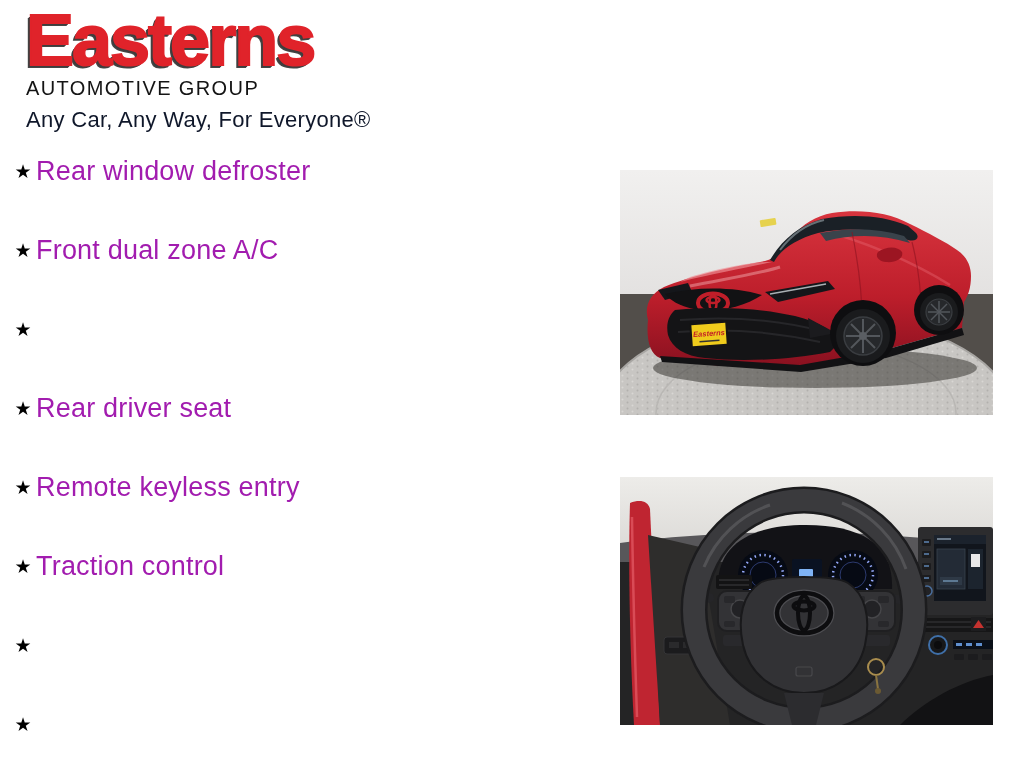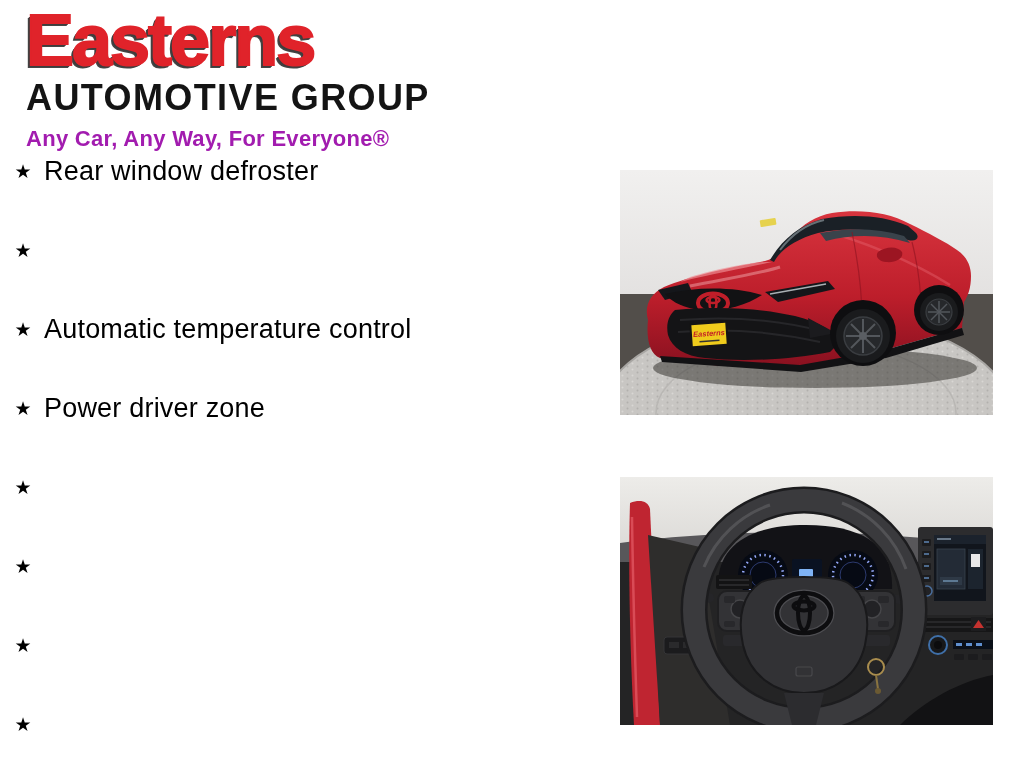"AUTOMOTIVE GROUP" .division { font-size: 36px -> 20px; font-weight: bold -> normal }
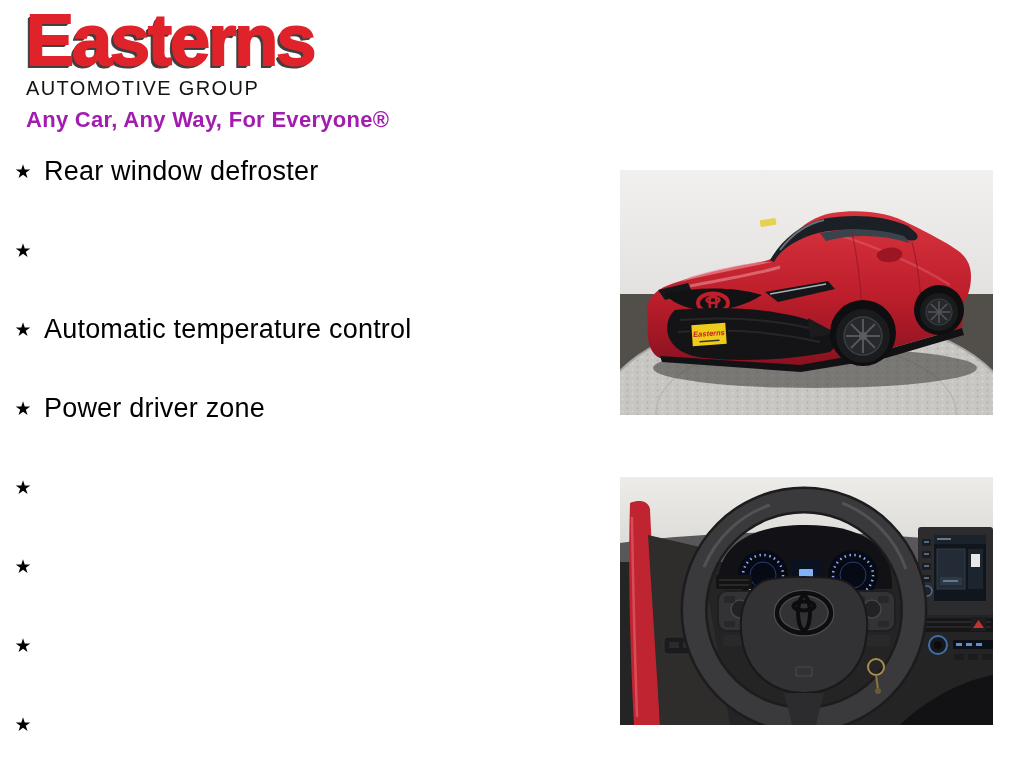"Any Car, Any Way, For" .tagline { color: #a21caf -> #0f172a; font-weight: bold -> normal }
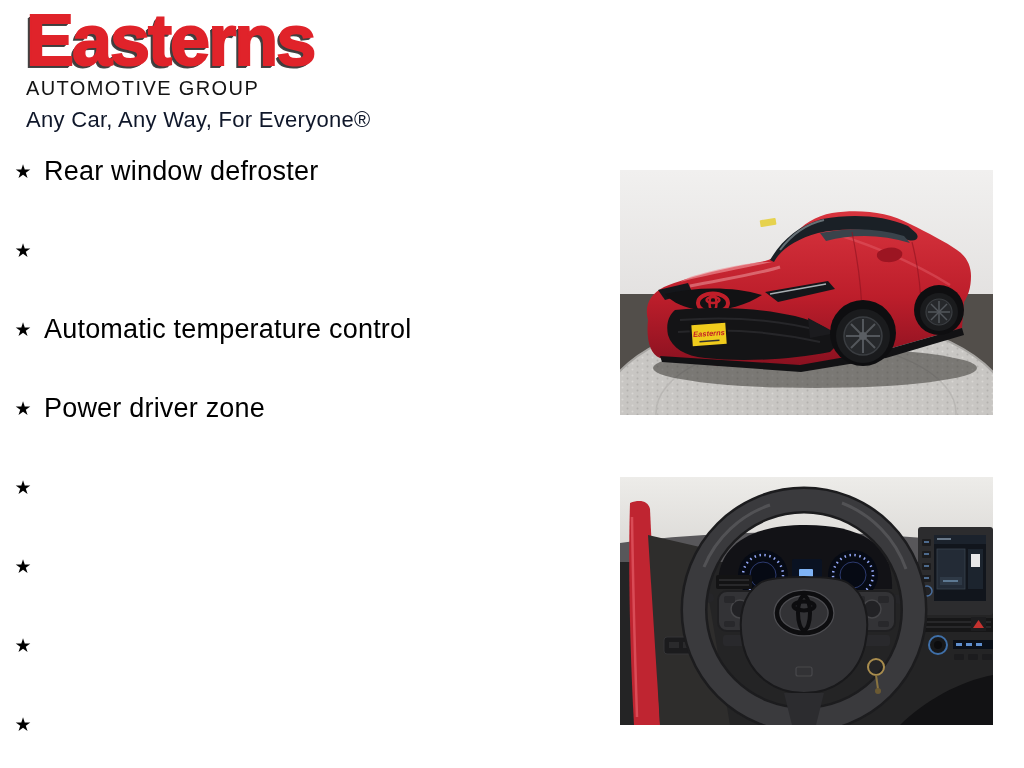"Rear window defroster" .feature-text { color: #000000 -> #a21caf; margin-left: 8px -> 0 }
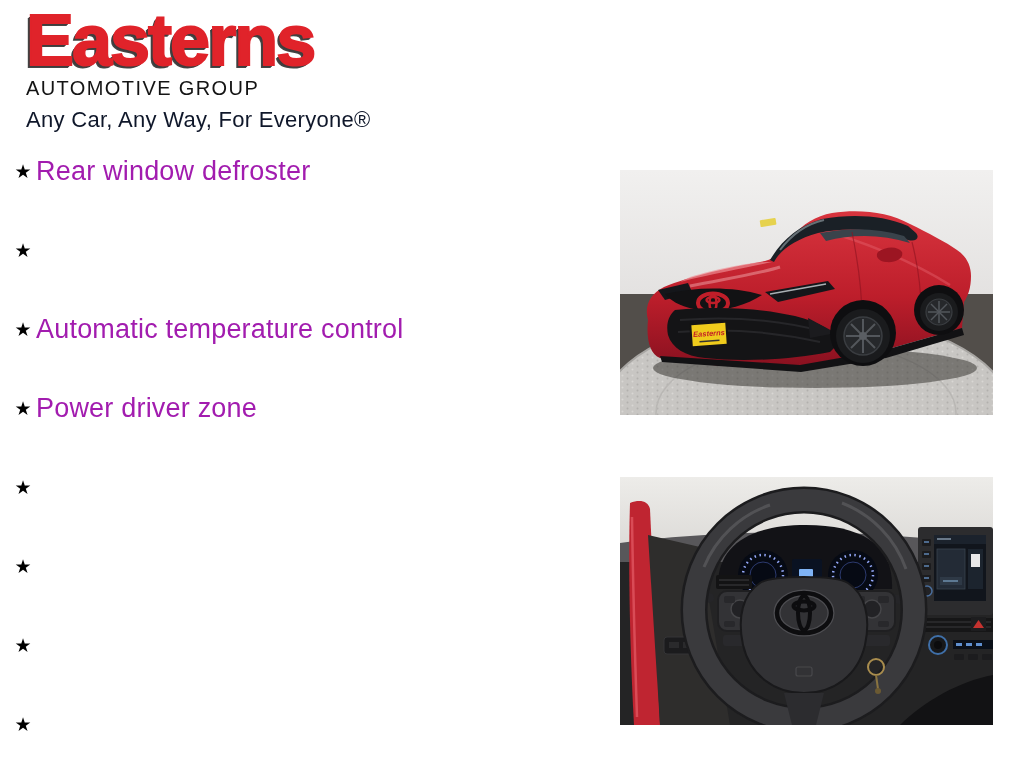"Front dual zone A/C" span.feature-text { html: none -> <span>Front dual zone A/C</span> }
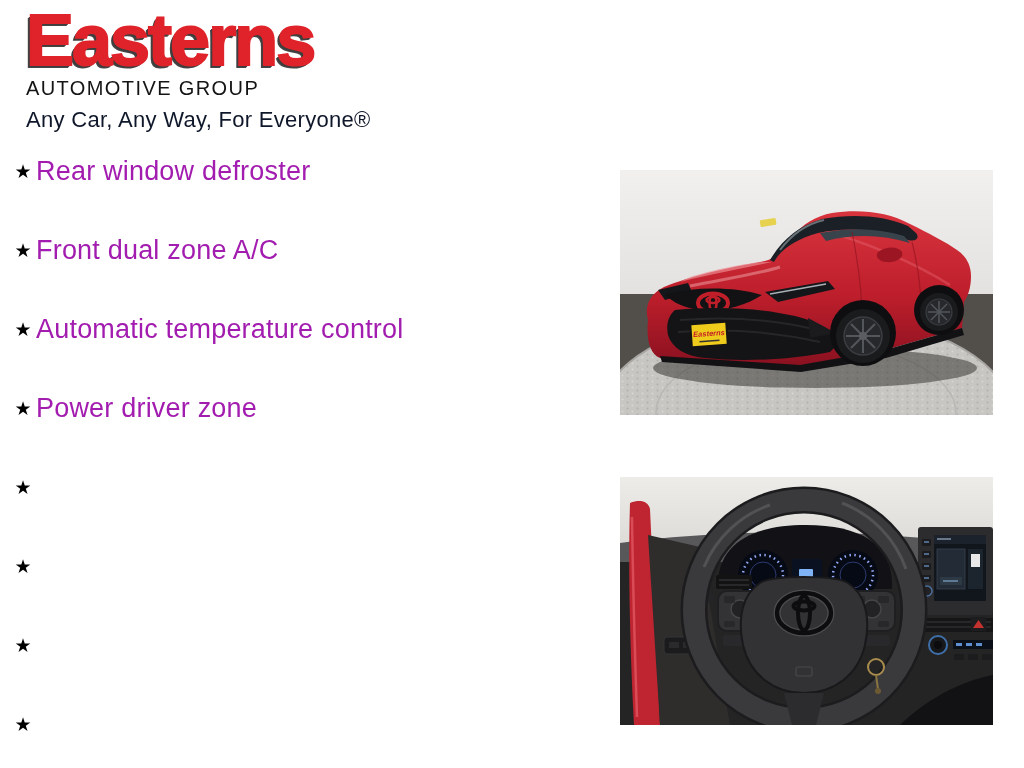"Automatic temperature control" span.feature-text { html: <span>Automatic temperature control</span> -> none }
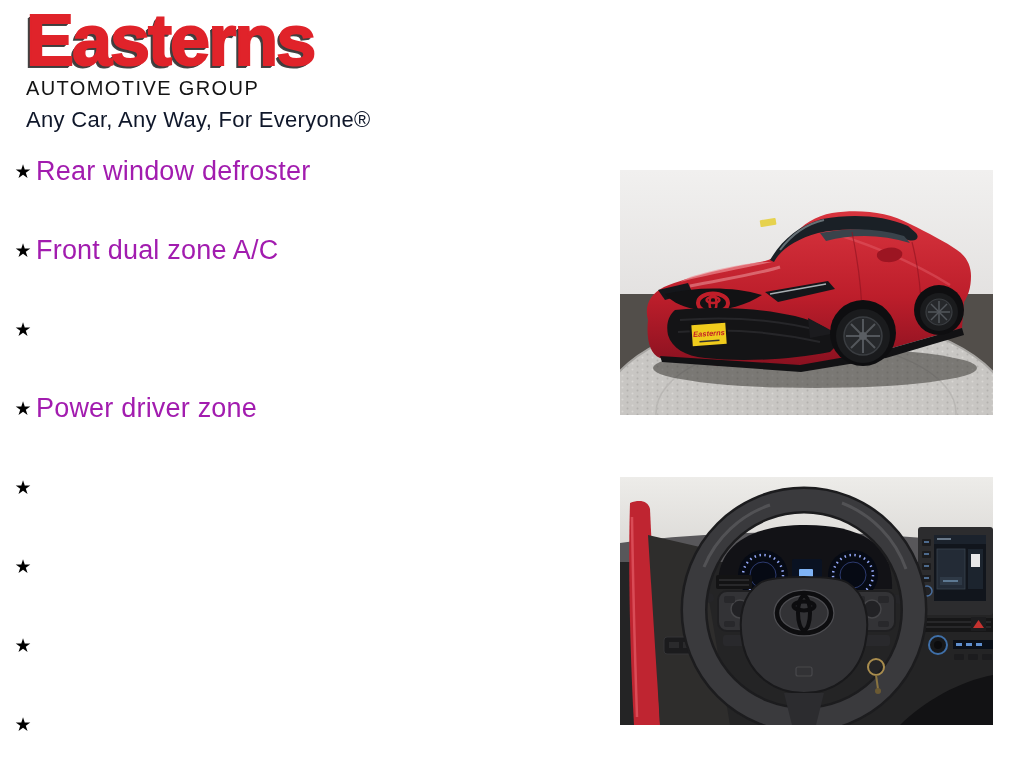"Power driver zone" span.feature-text { text: Power driver zone -> Rear driver seat }
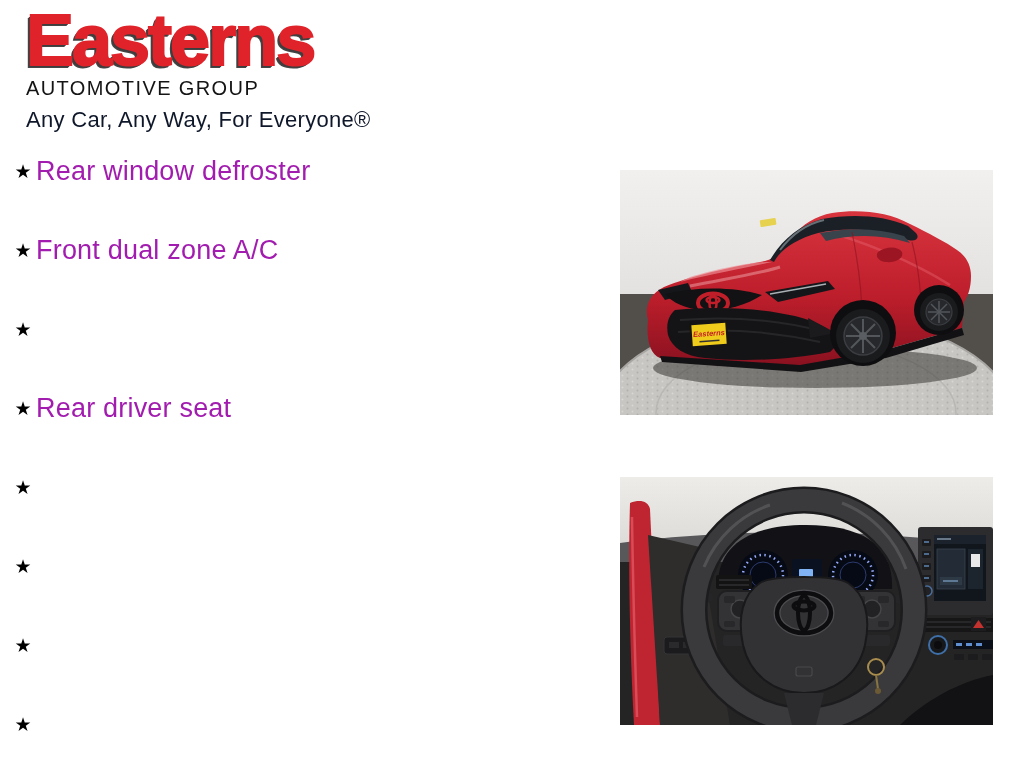"Remote keyless entry" span.feature-text { html: none -> <span>Remote keyless entry</span> }
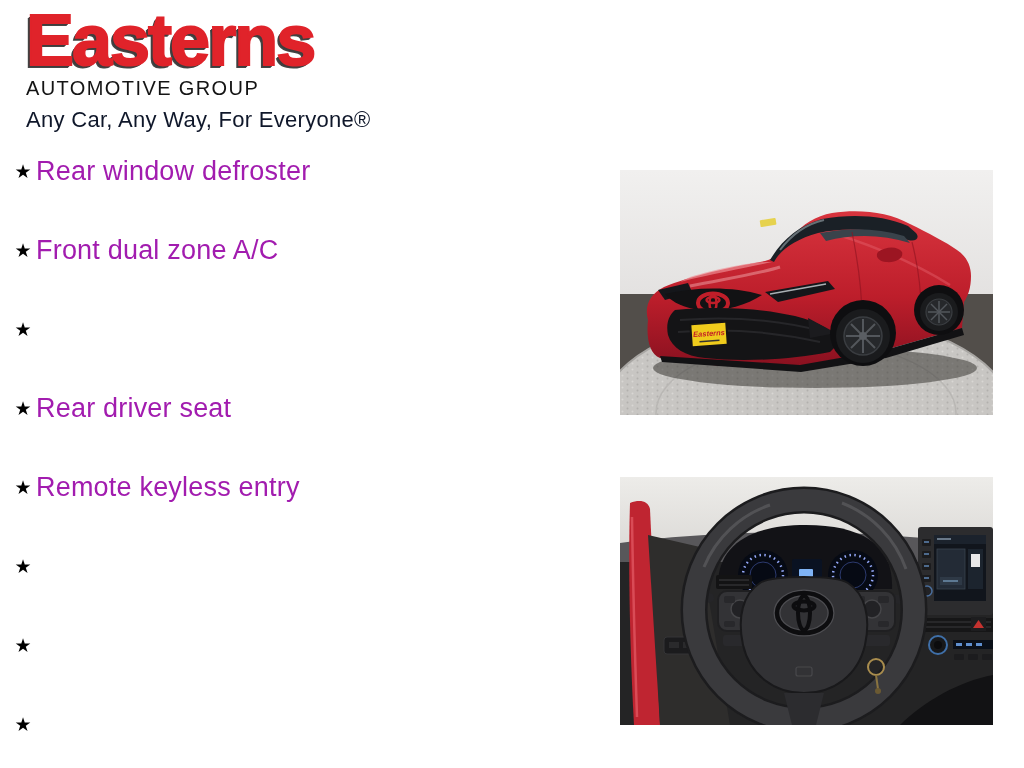"Traction control" span.feature-text { html: none -> <span>Traction control</span> }
